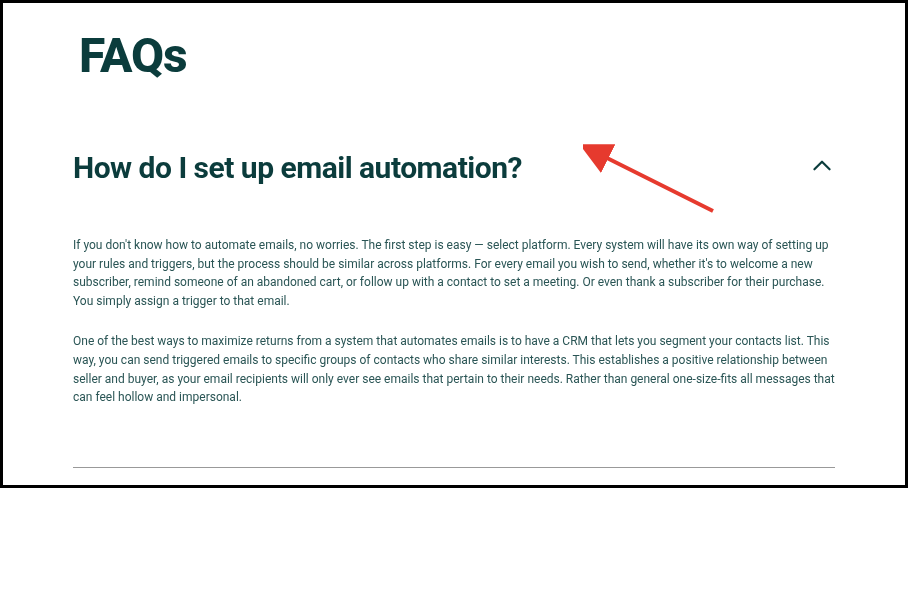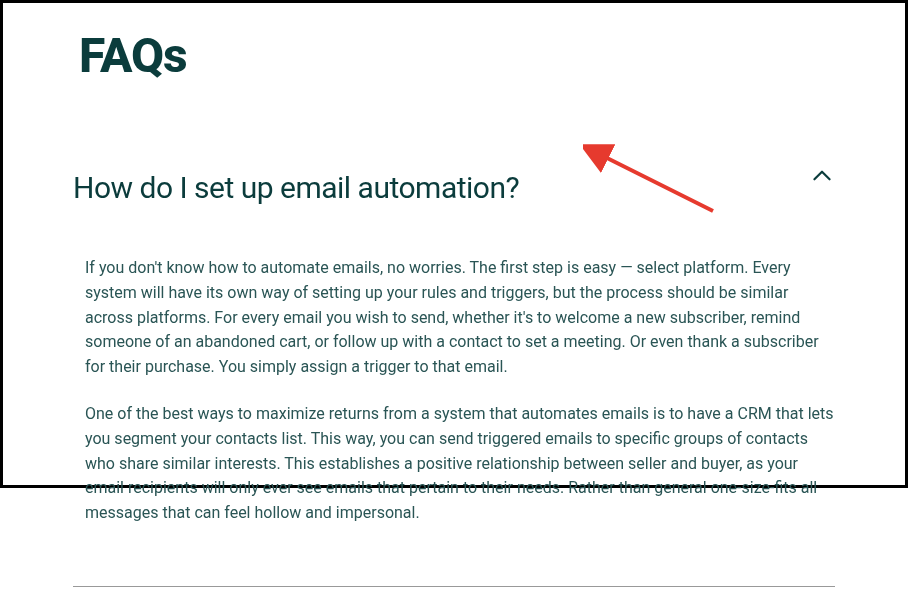"How do I set up" .faq-question { font-weight: 400 -> 700; margin-top: 20px -> none }
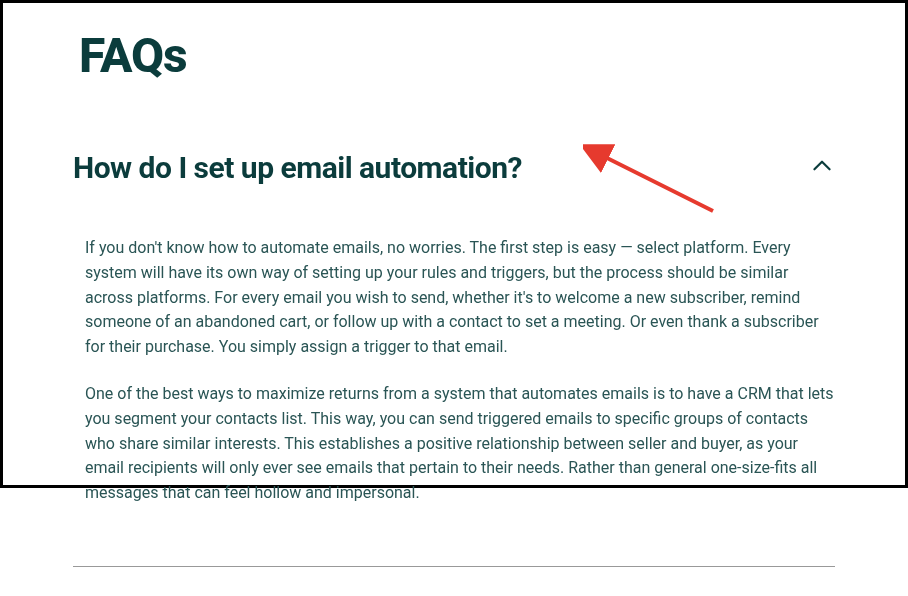"If you don't know how" .faq-body p { font-size: 16px -> 12px; margin-left: 12px -> none }
